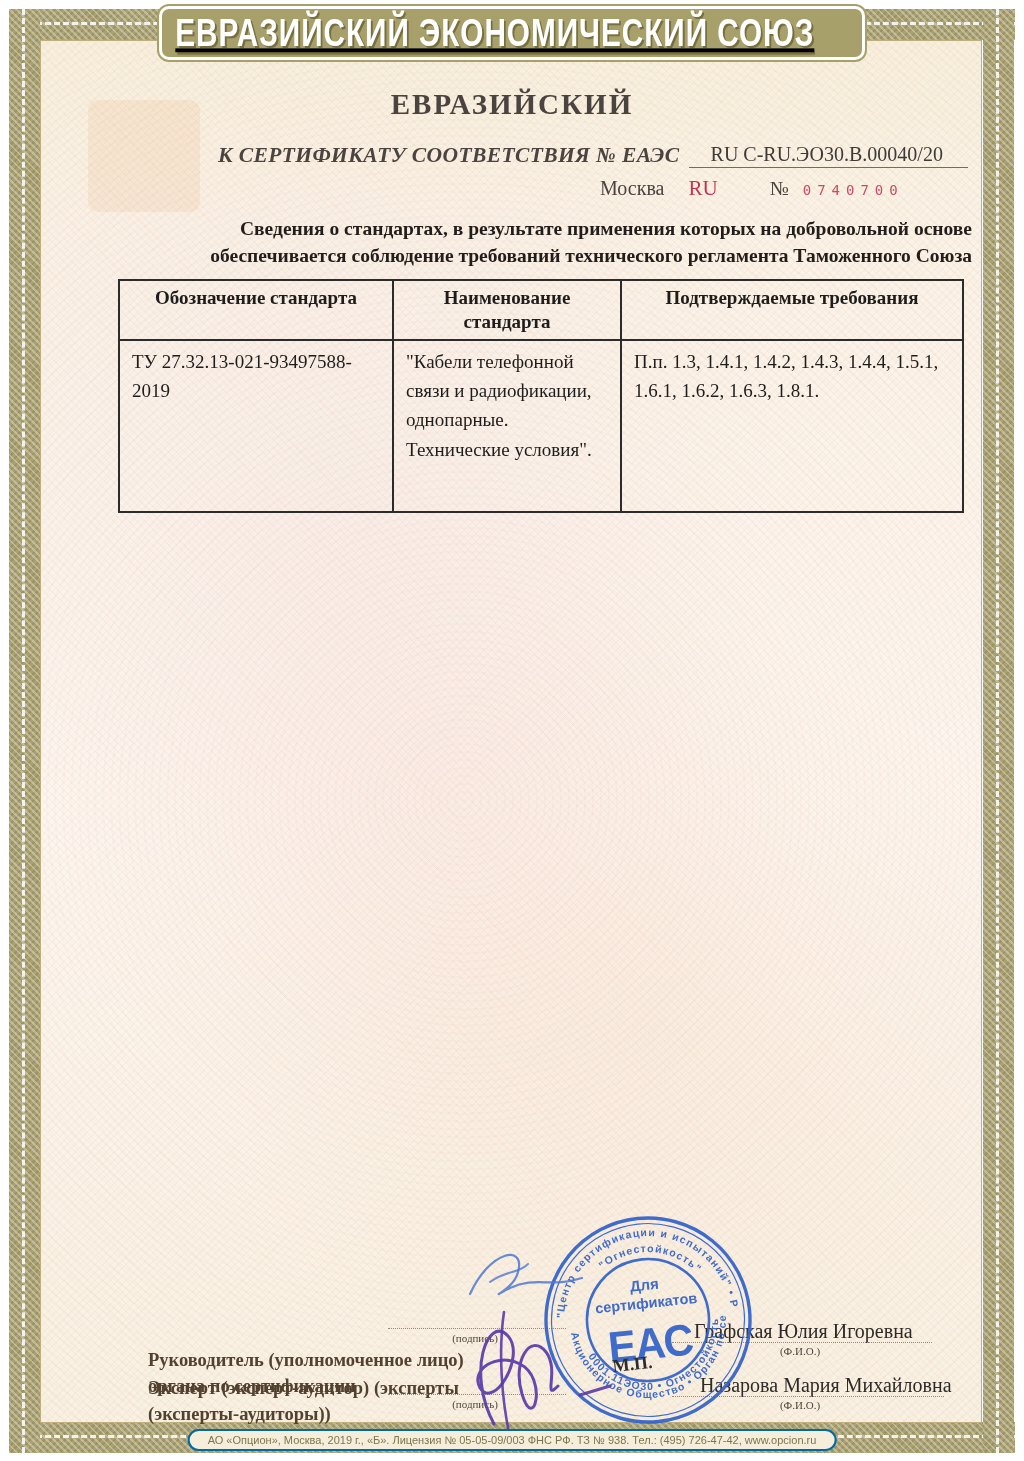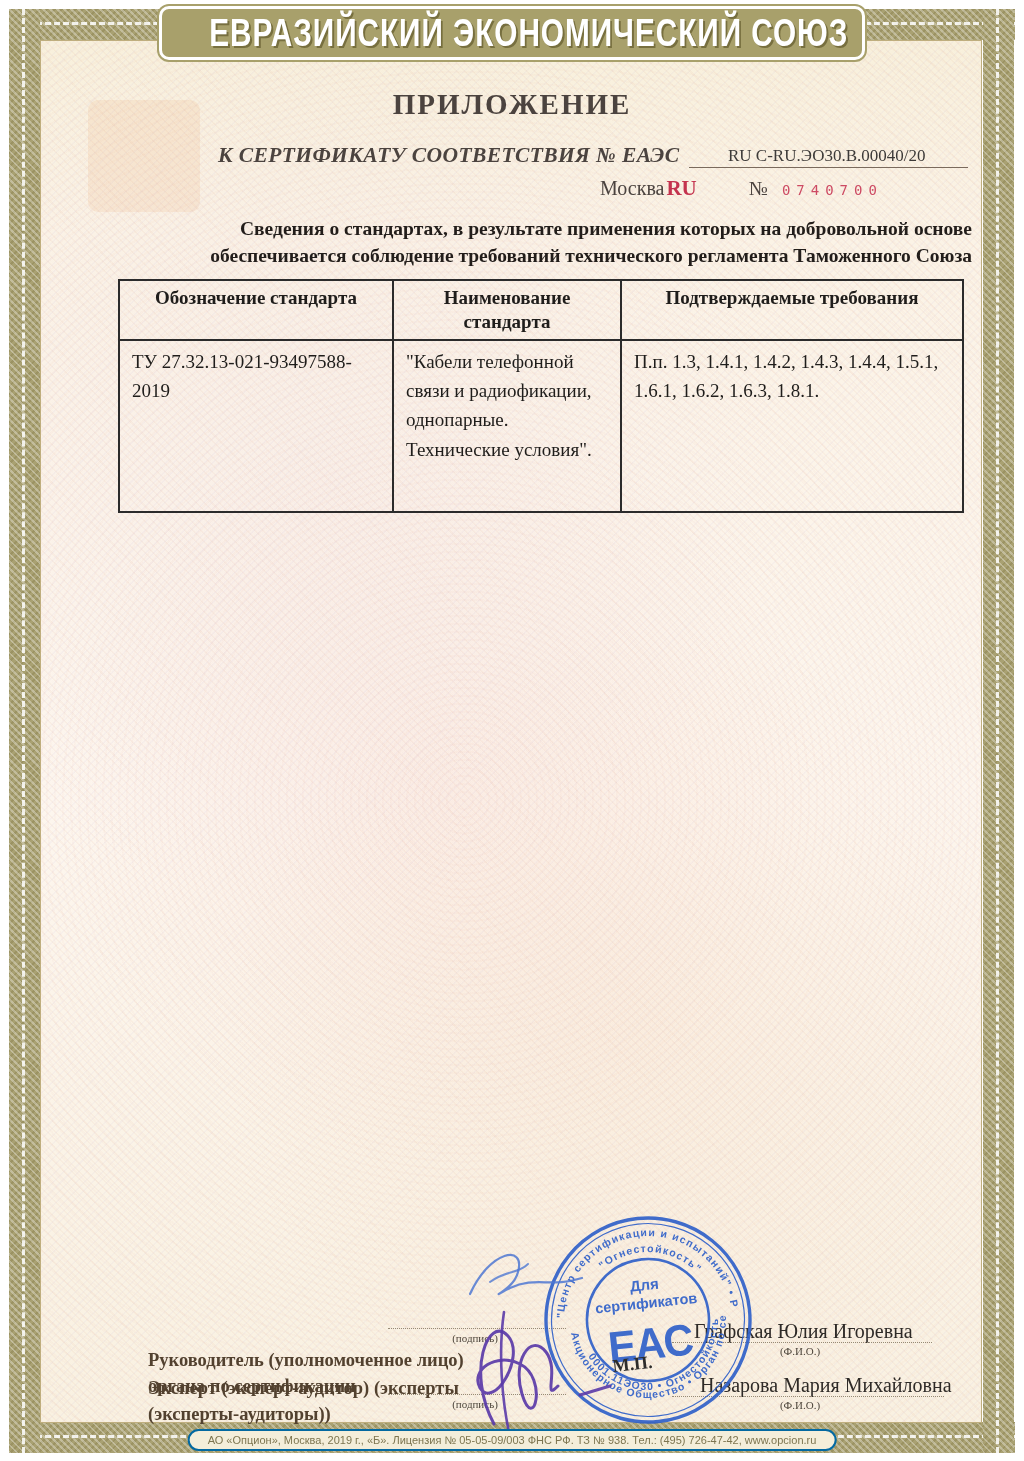"ЕВРАЗИЙСКИЙ ЭКОНОМИЧЕСКИЙ СОЮЗ" .banner { justify-content: flex-end -> flex-start; text-decoration: none -> underline }
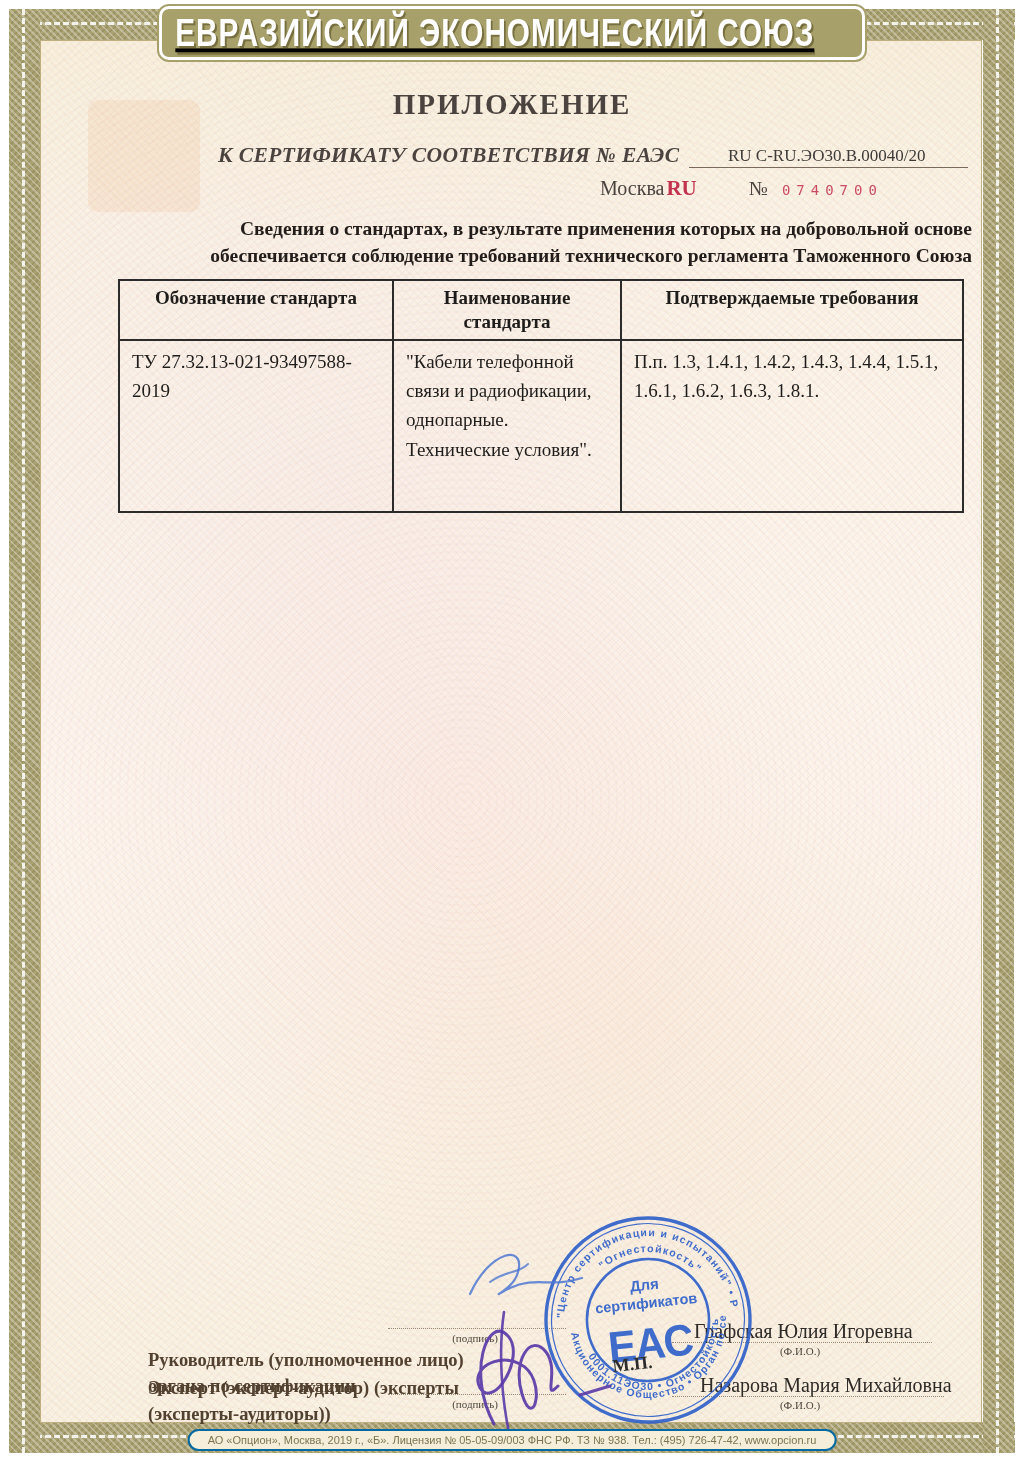"ПРИЛОЖЕНИЕ" div.doc-title { text: ПРИЛОЖЕНИЕ -> ЕВРАЗИЙСКИЙ }
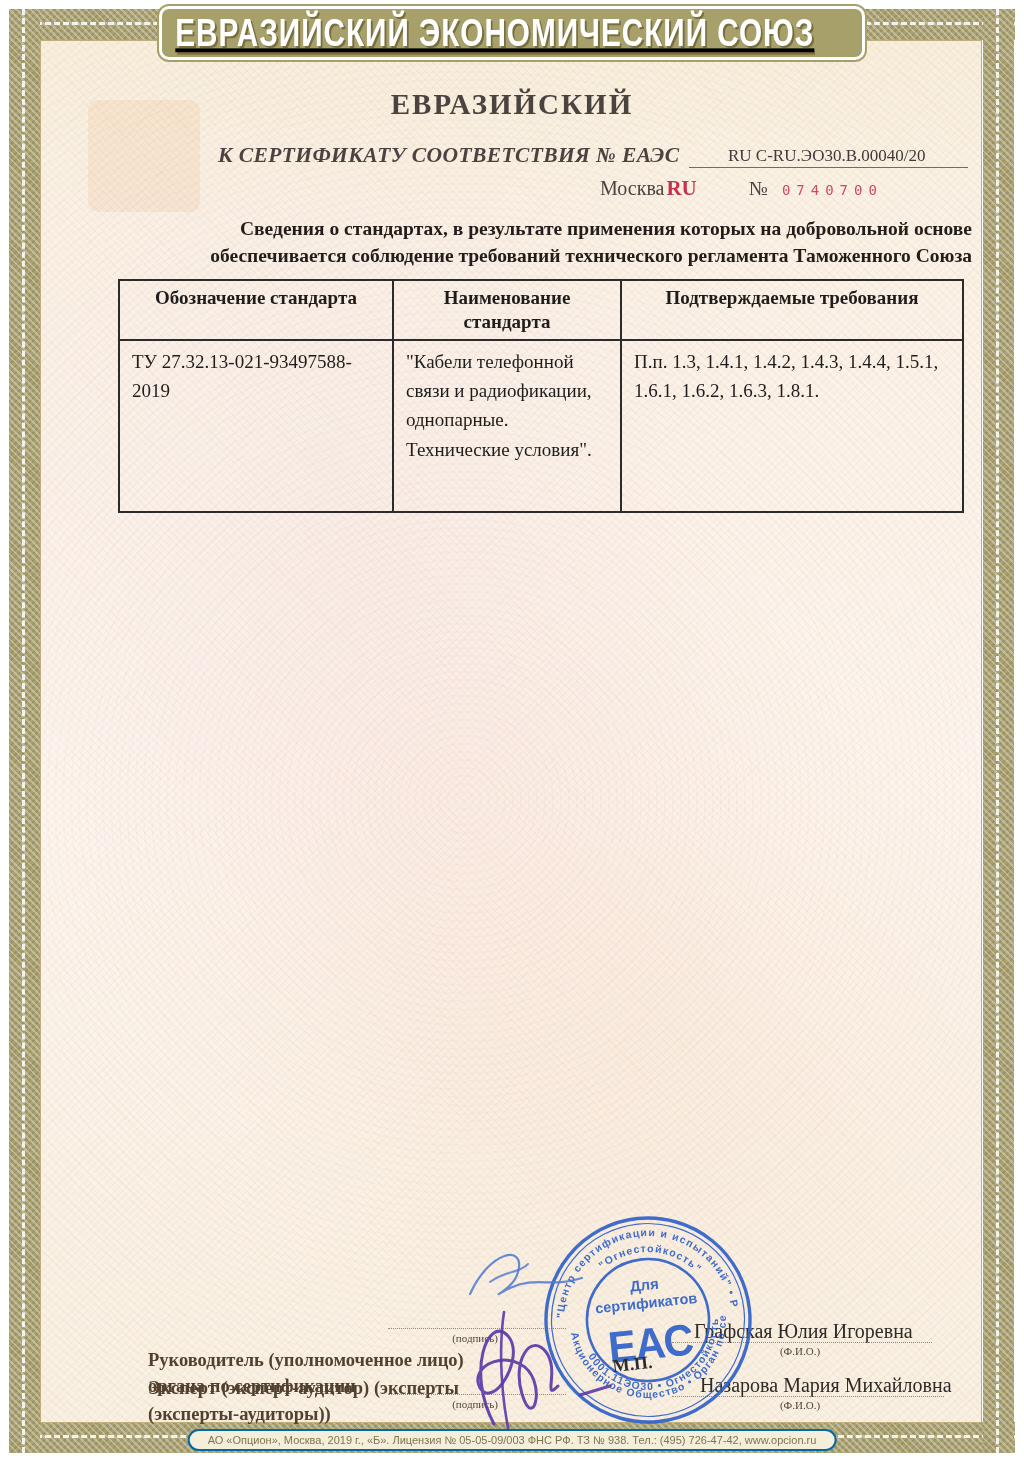"RU C-RU.ЭО30.В.00040/20" .cert-number { font-size: 17px -> 20px }
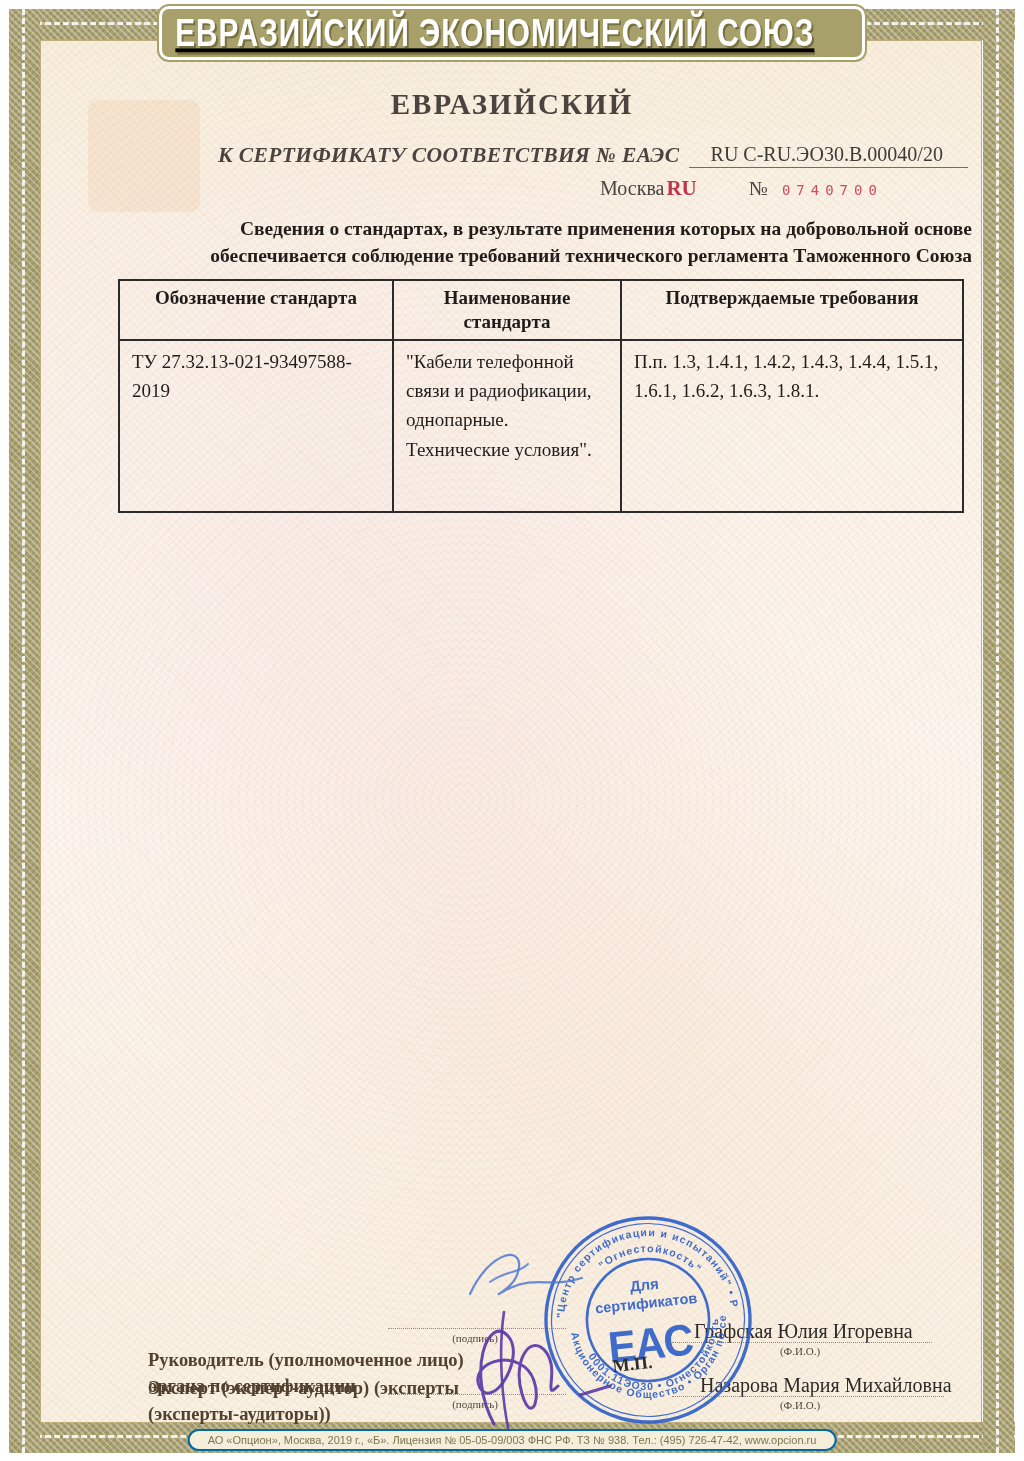"RU" .series-value { font-weight: bold -> normal; margin-left: 2px -> 24px }
